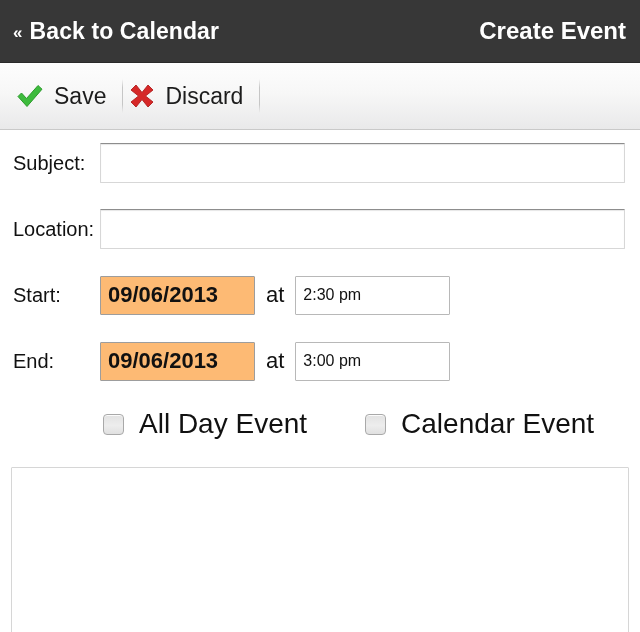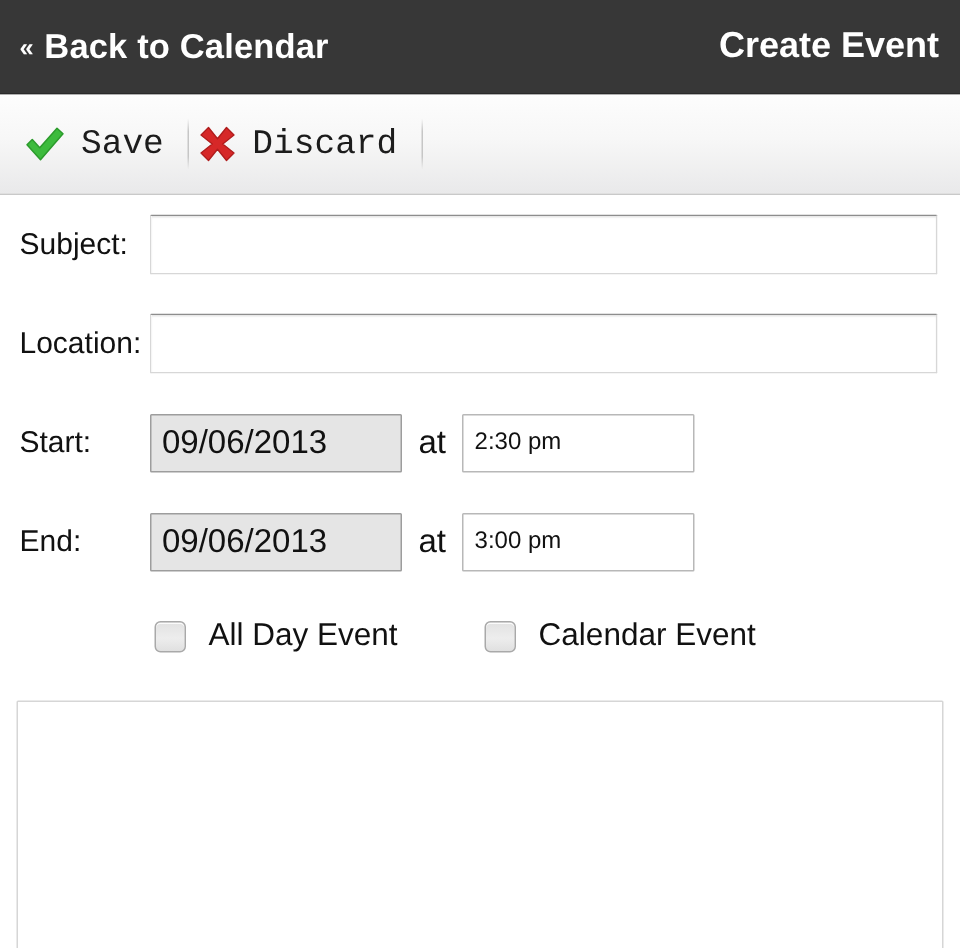"Save" .tool-btn { font-family: Liberation Mono, monospace -> Liberation Sans, sans-serif }
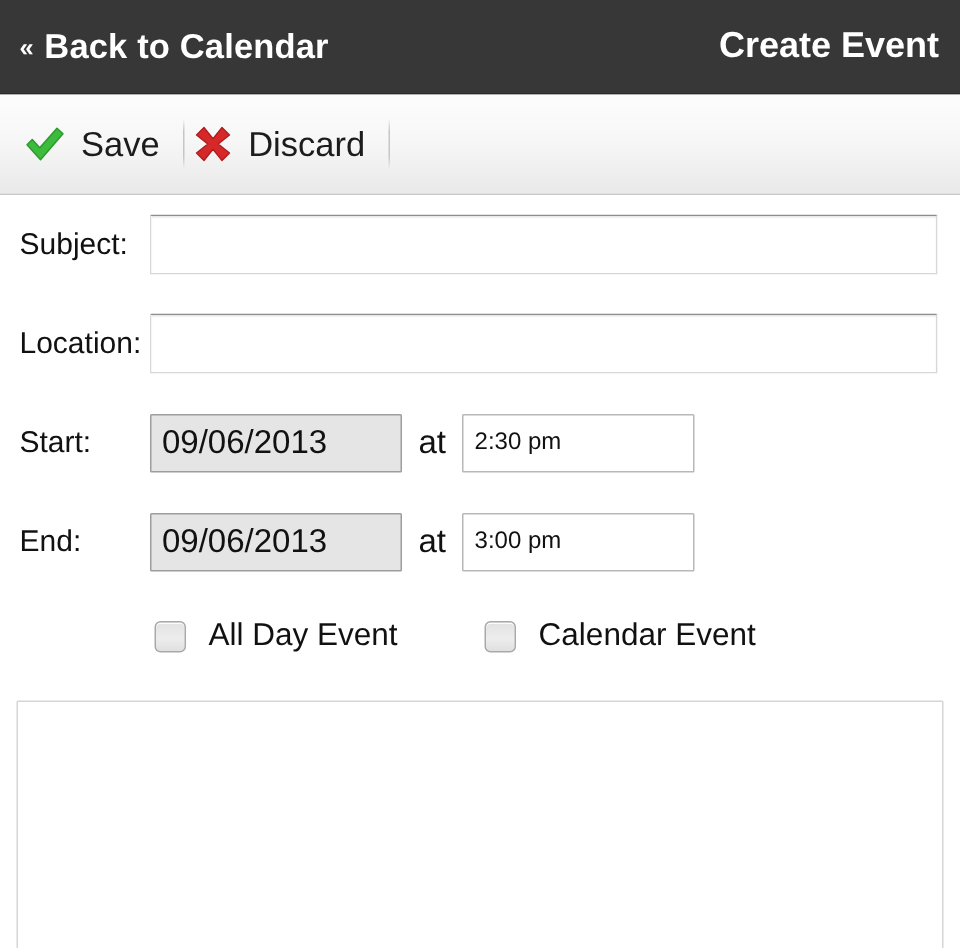"09/06/2013" .date-input { background: #e5e5e5 -> #fdba74; font-weight: none -> bold; width: 168px -> 155px }
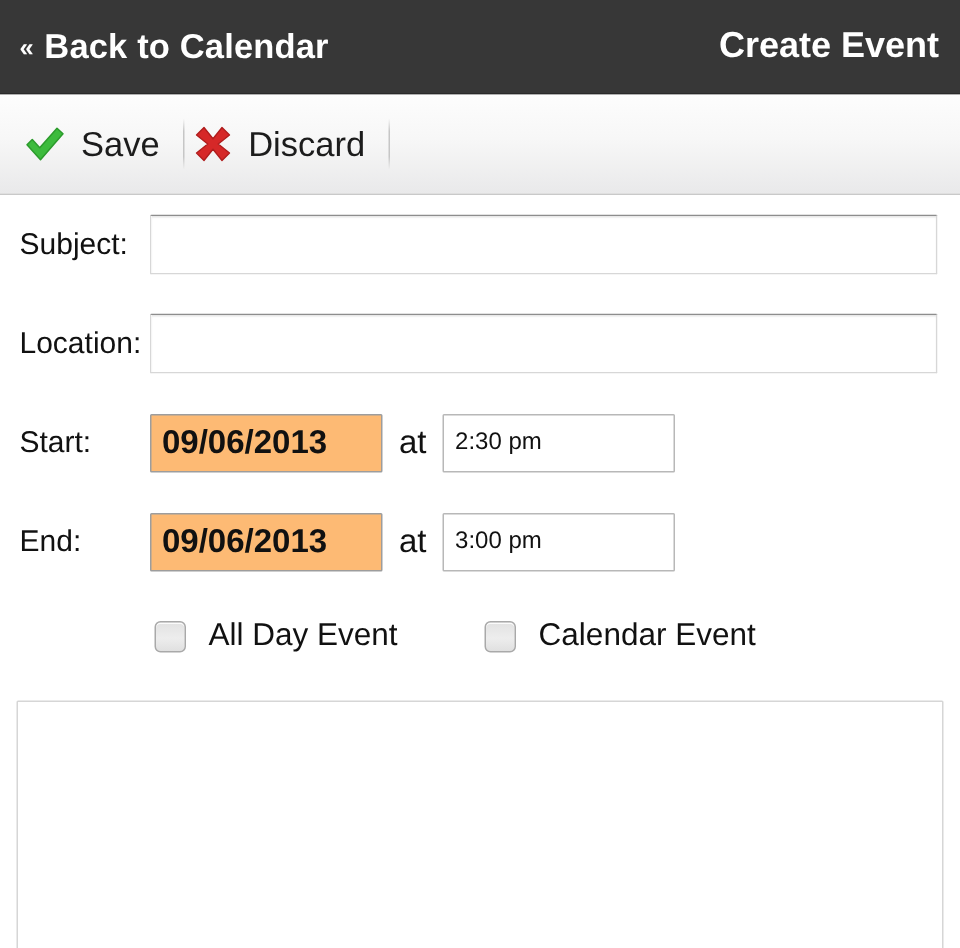"All Day Event" .check-label { font-size: 21px -> 28px }
